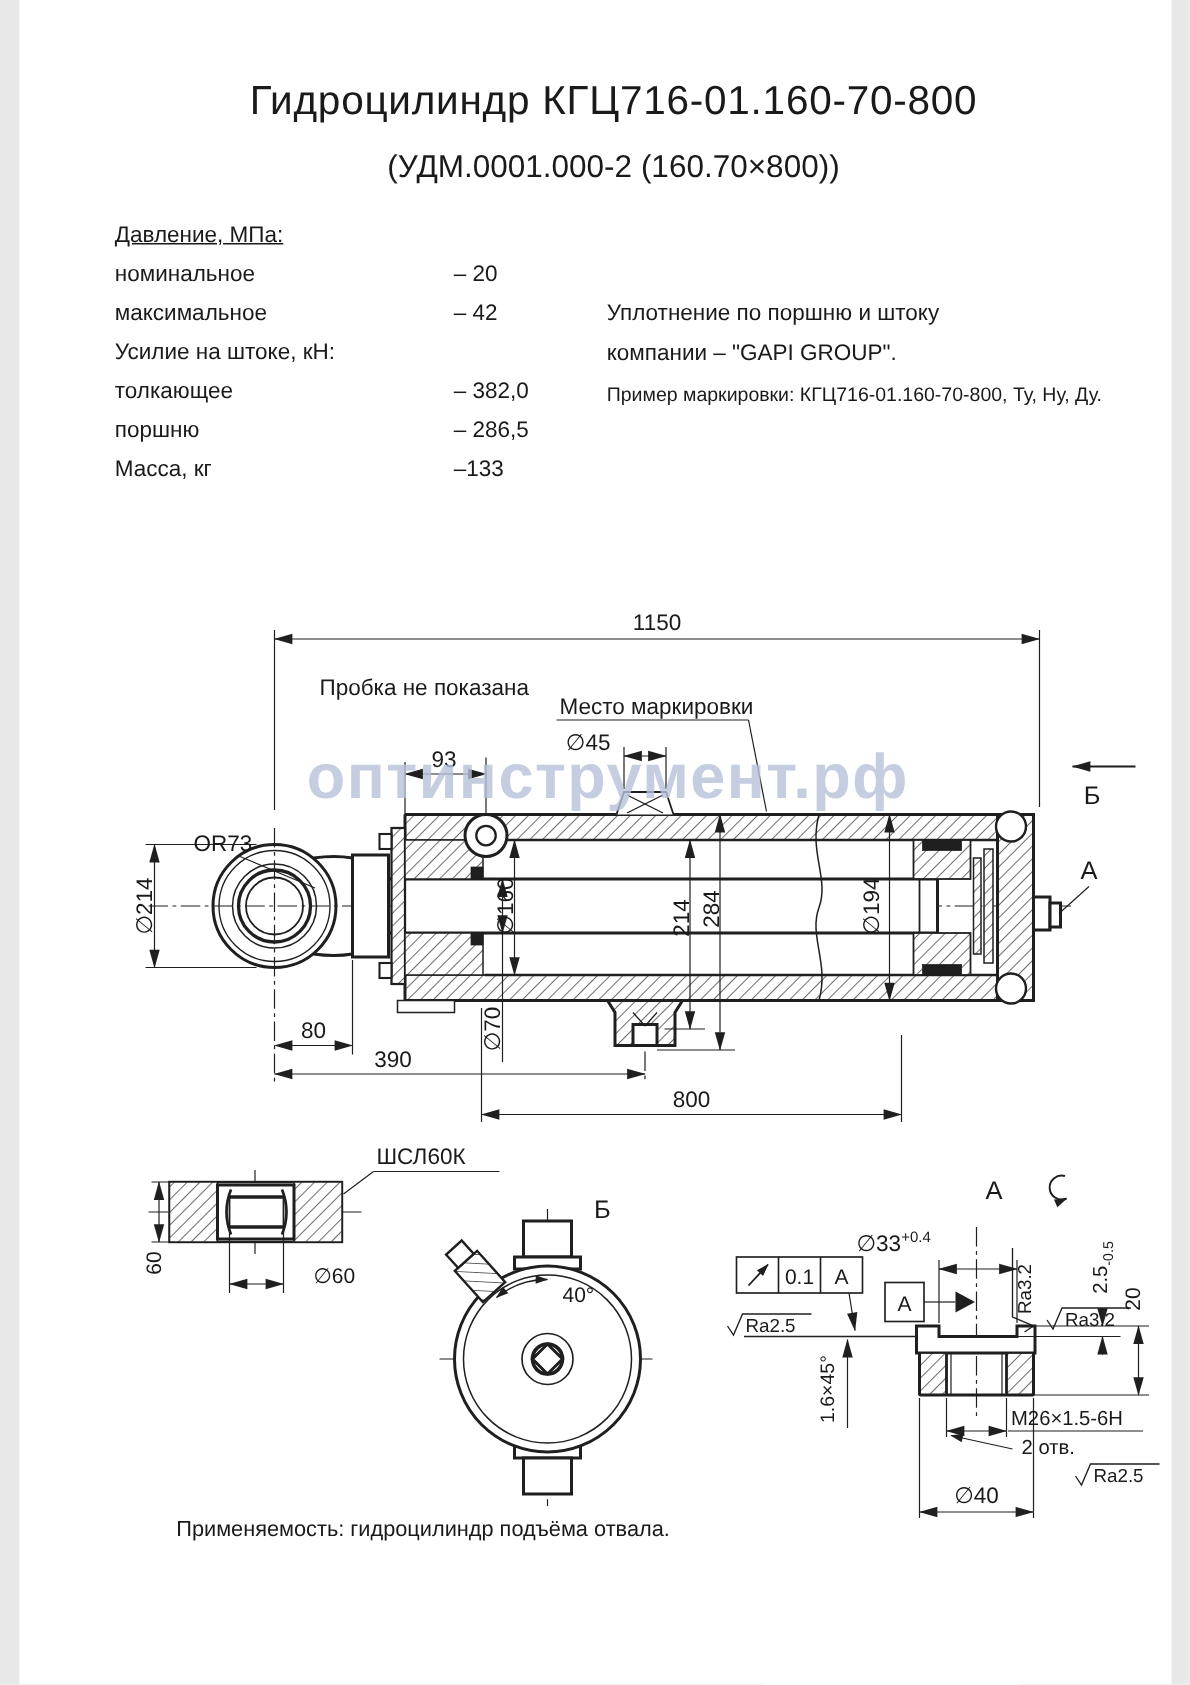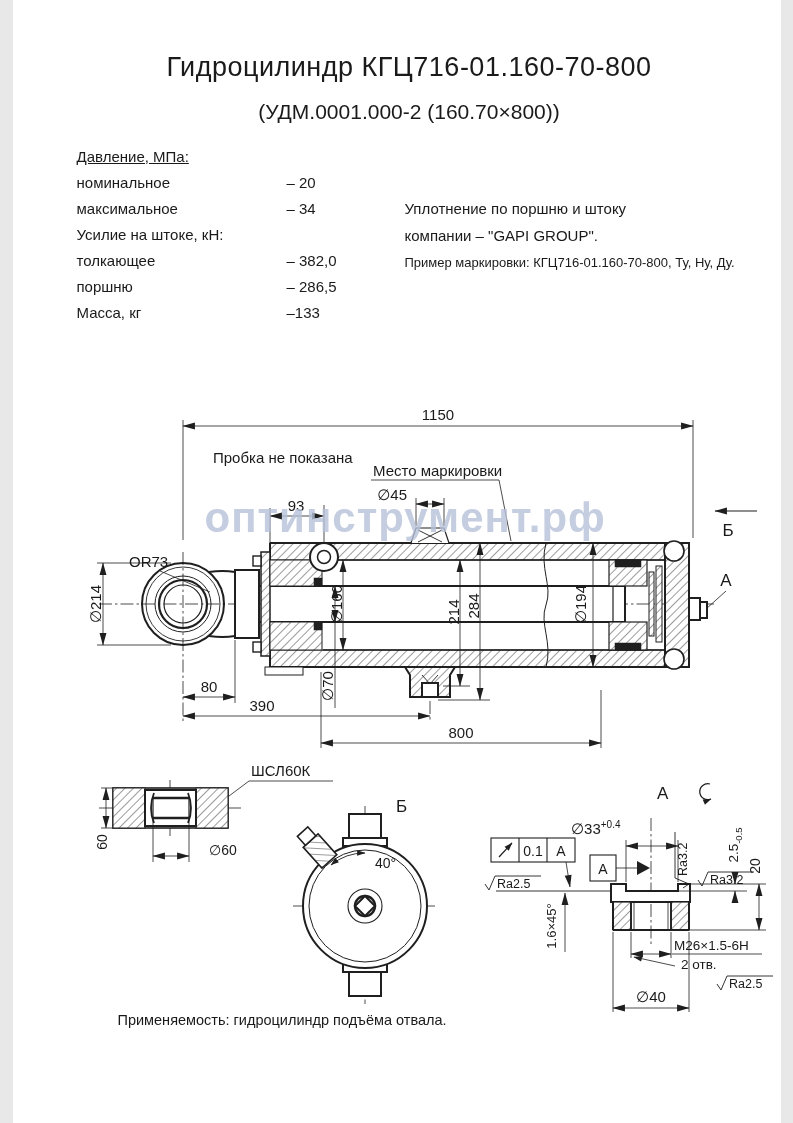"– 20" .spec-row .val { left: 210px -> 226px }
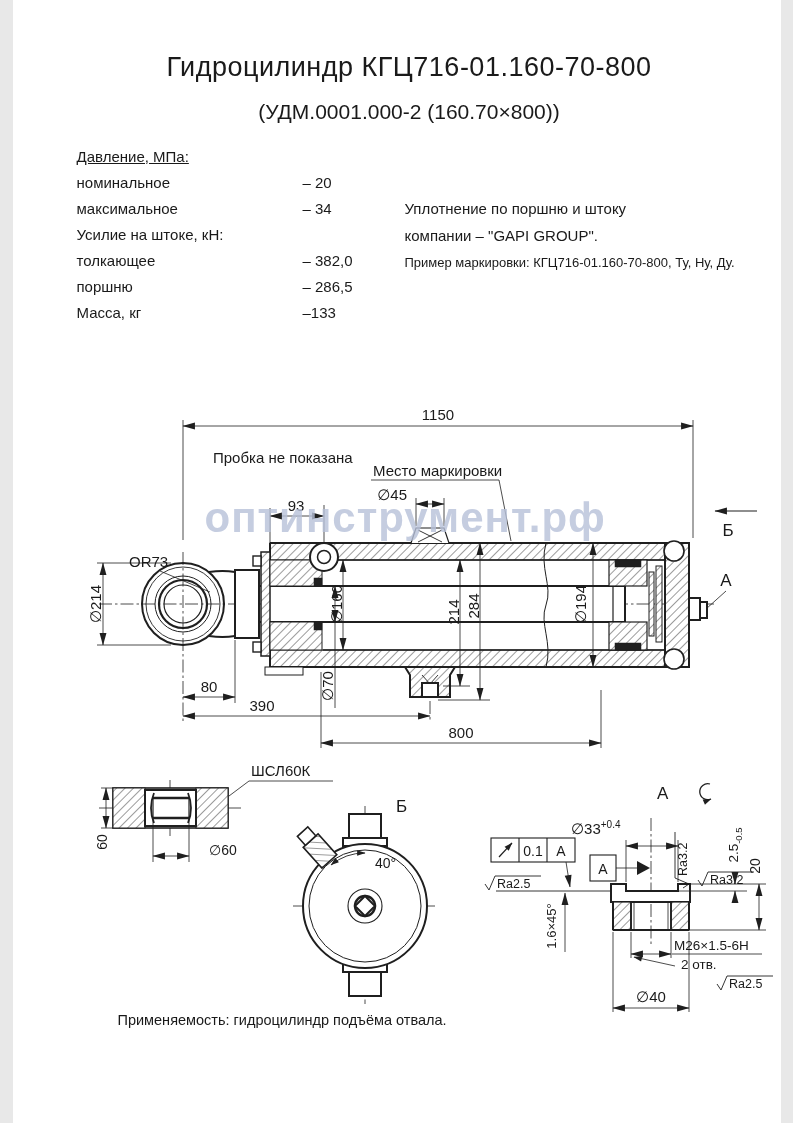"– 34" span.val { text: 34 -> 42 }
